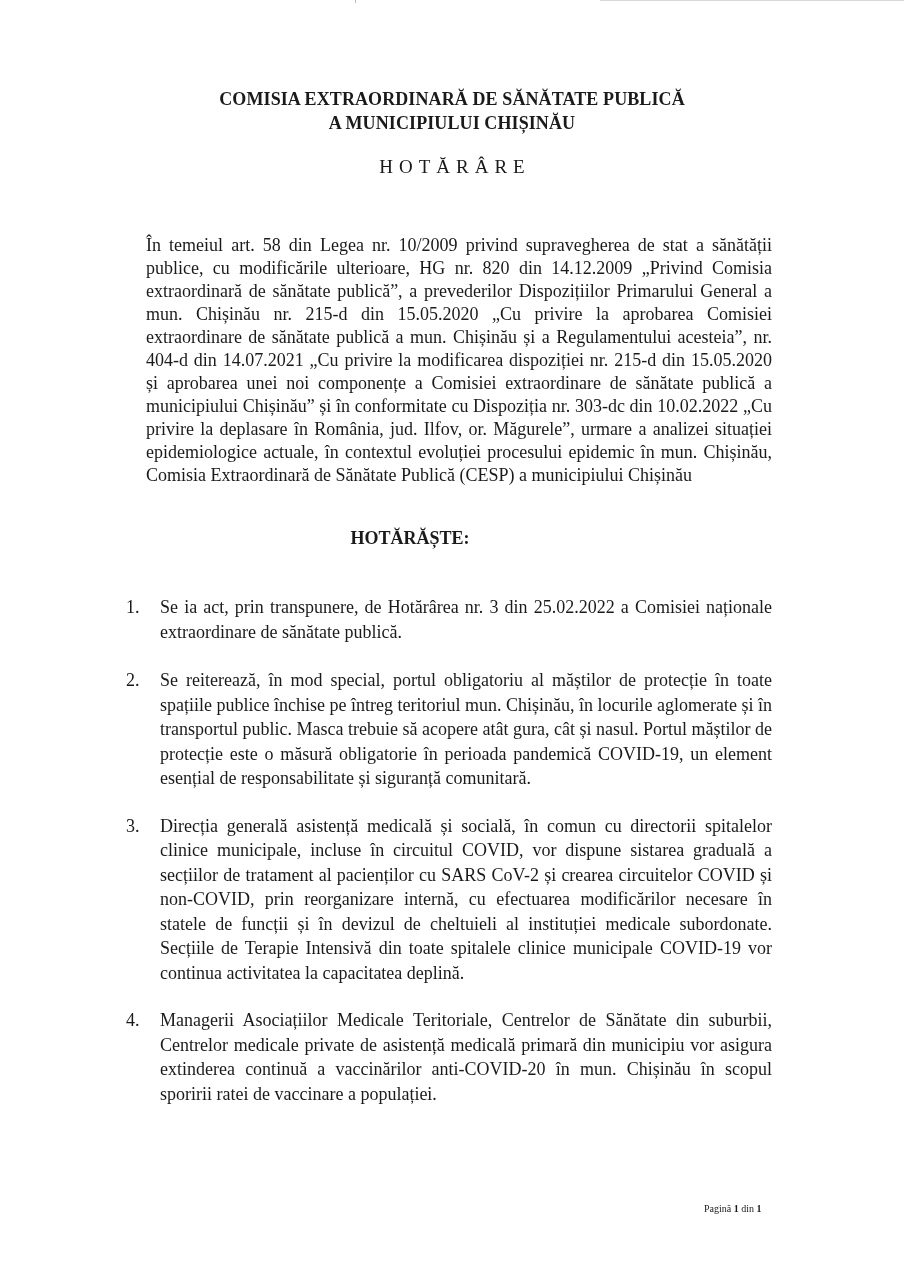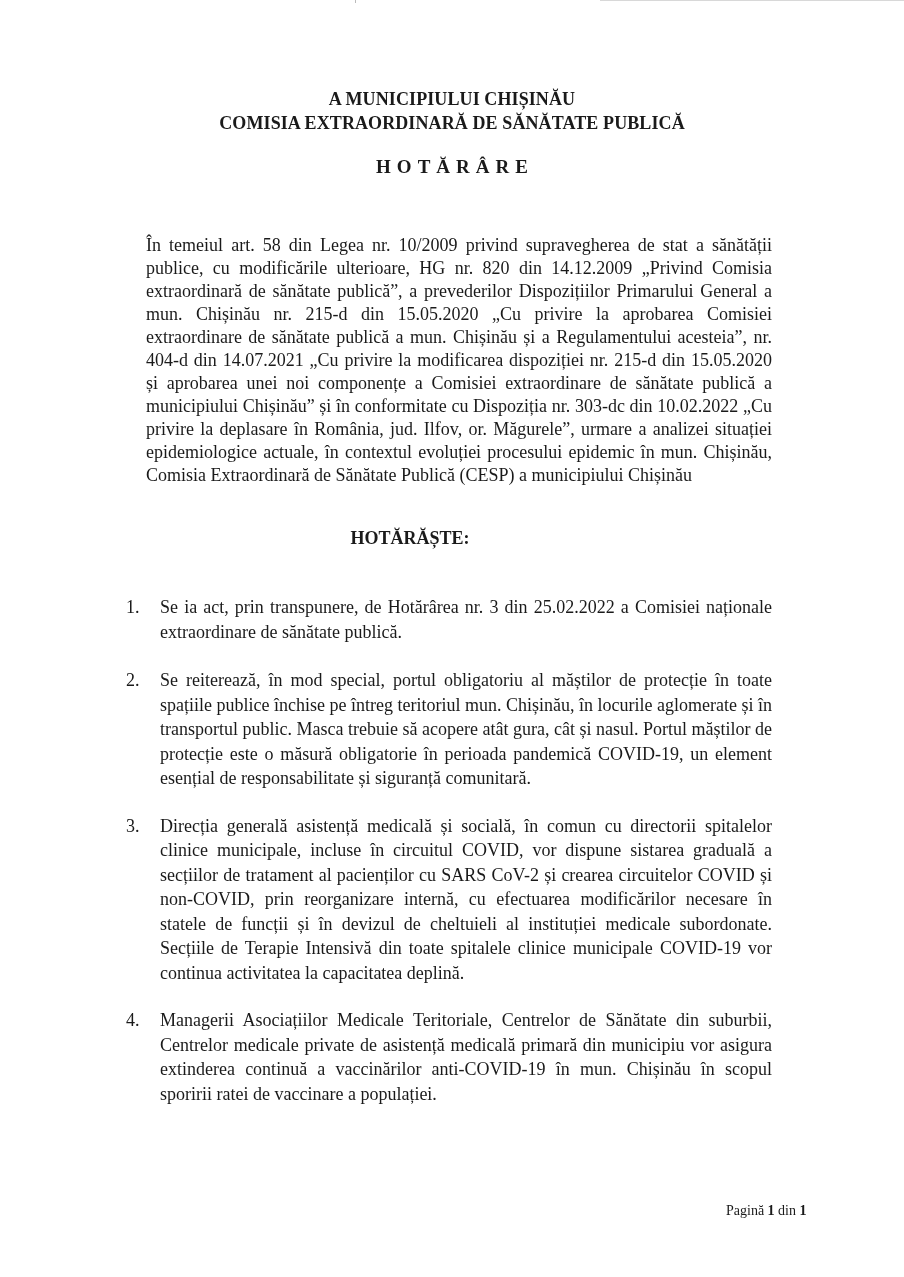"A MUNICIPIULUI CHIȘINĂU" div.h1 { order: before "COMISIA EXTRAORDINARĂ DE SĂNĂTATE" -> after "COMISIA EXTRAORDINARĂ DE SĂNĂTATE" }
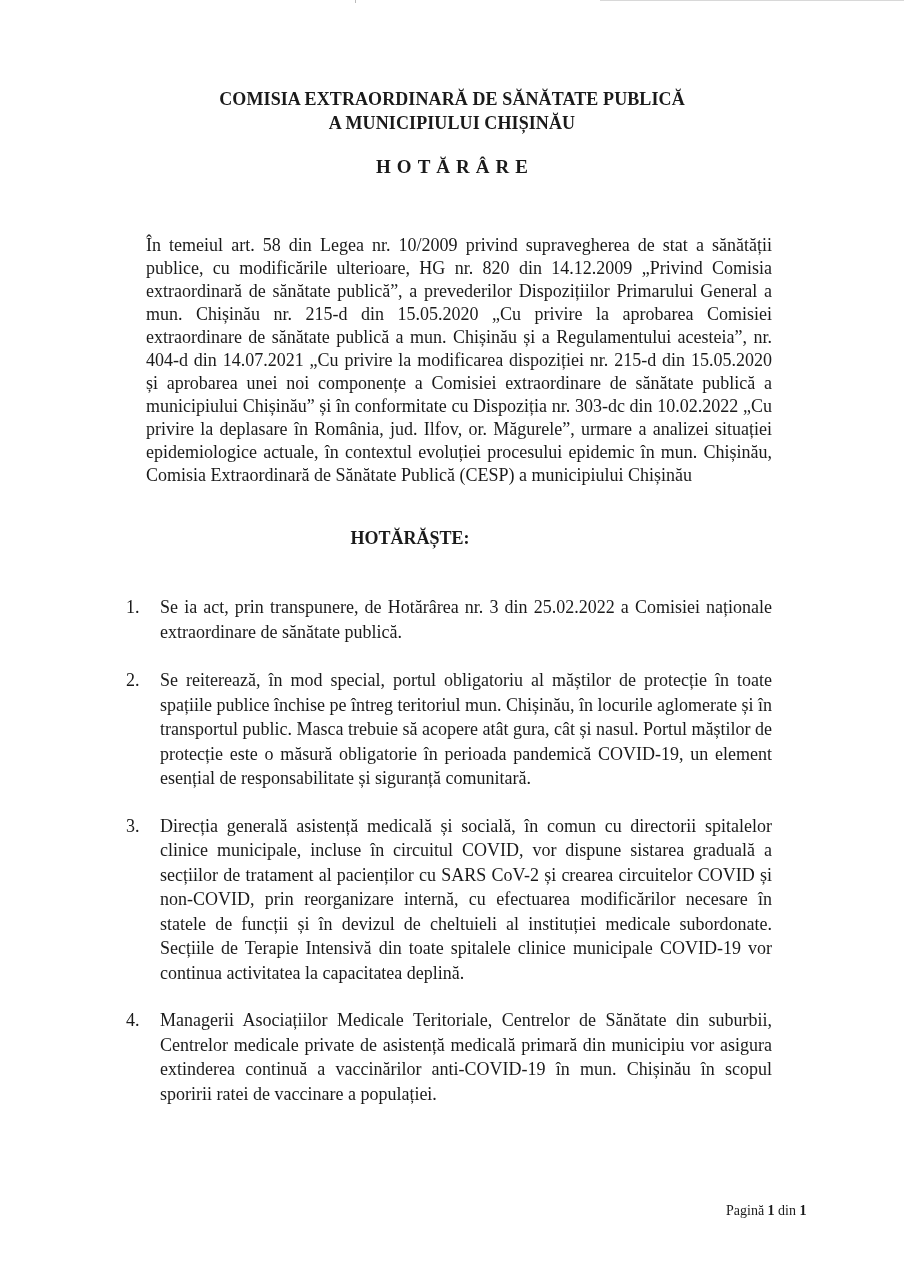"HOTĂRÂRE" .title { font-weight: bold -> normal }
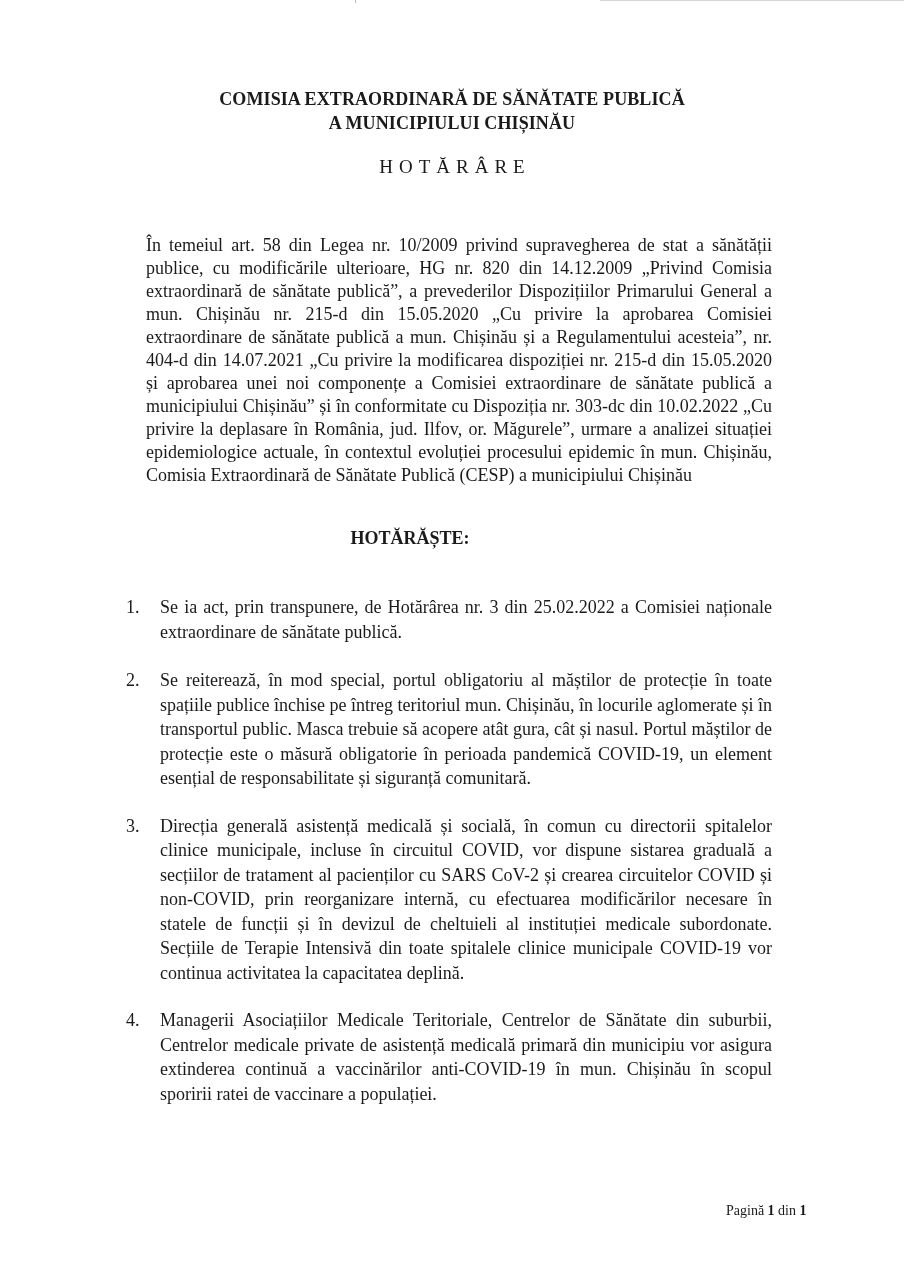"Managerii Asociațiilor Medicale" span.txt { text: anti-COVID-19 -> anti-COVID-20 }
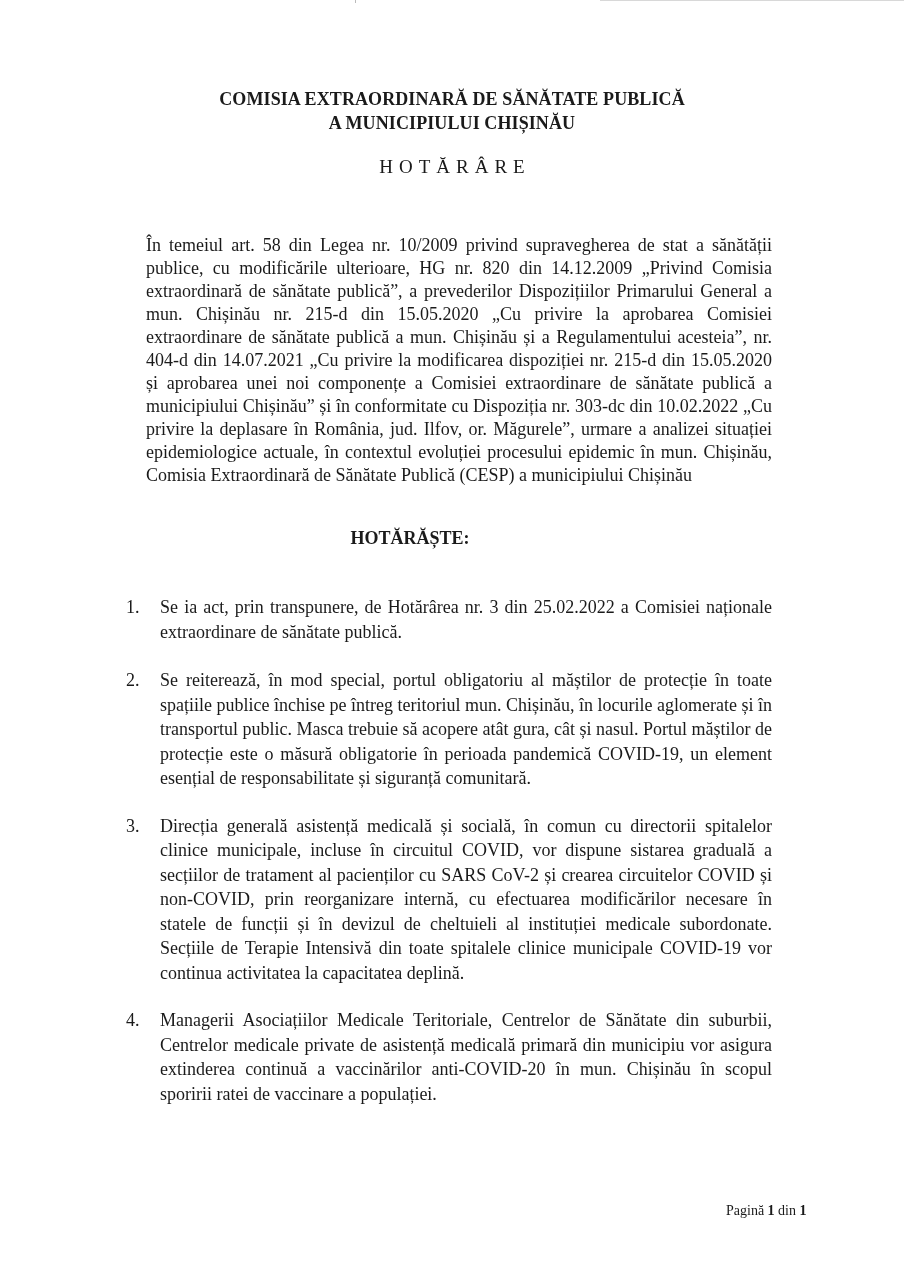"Pagină 1 din 1" .footer { font-size: 14px -> 10px; left: 726px -> 704px }
